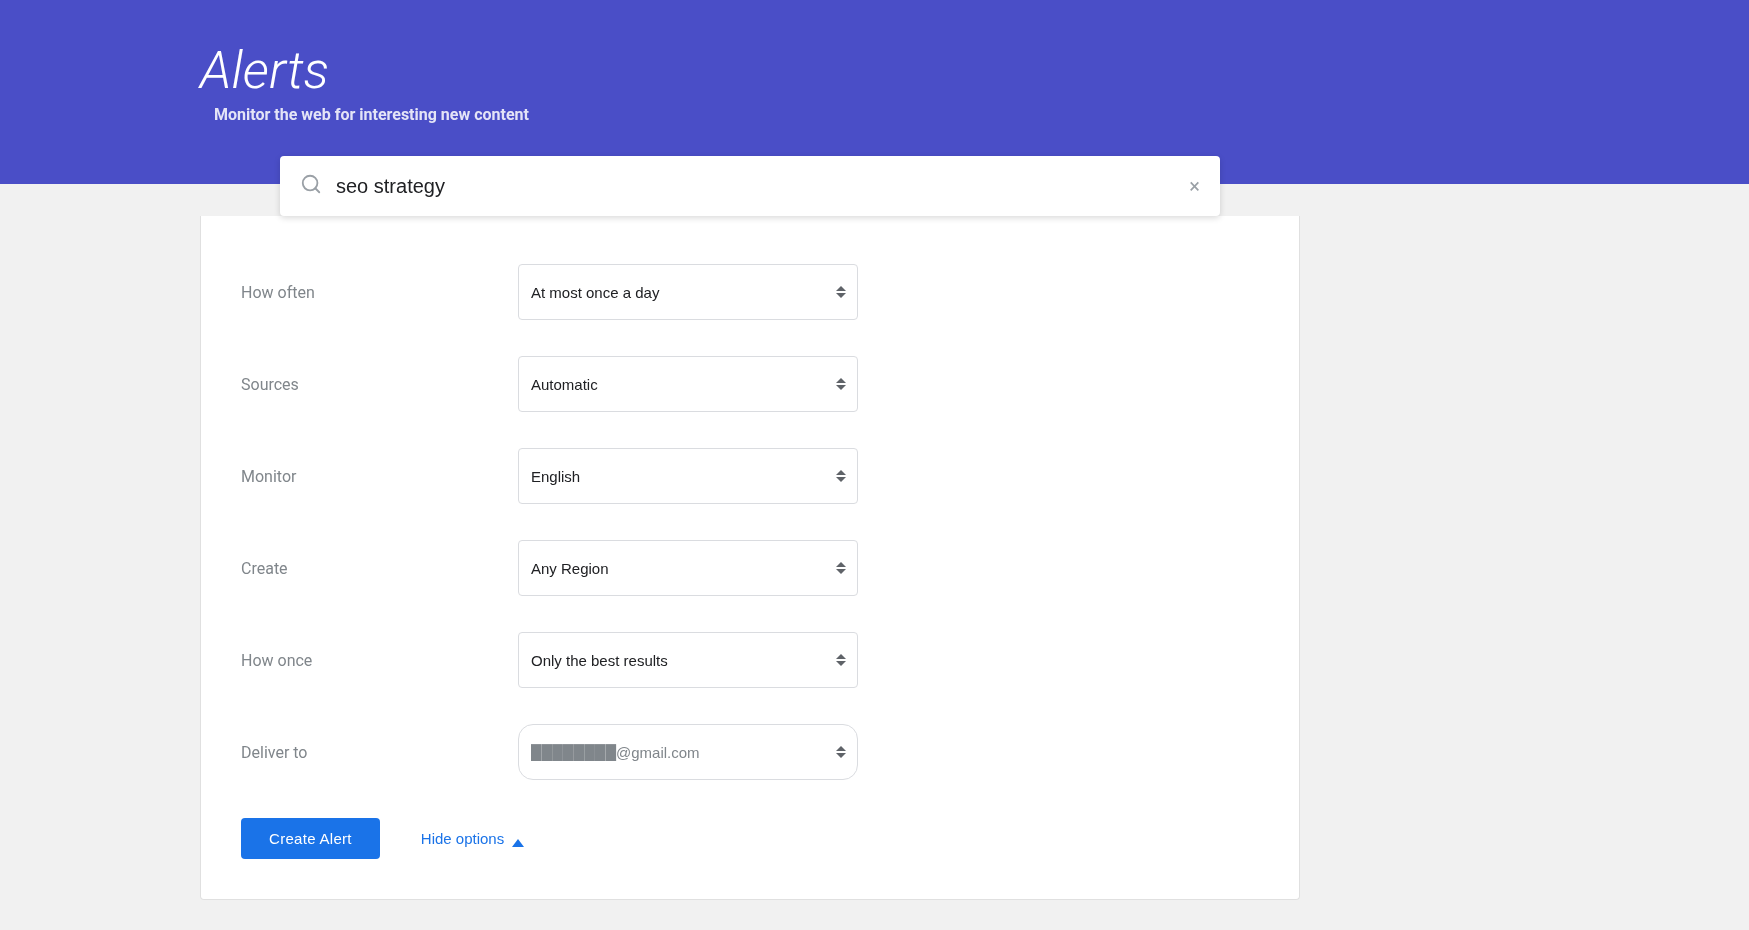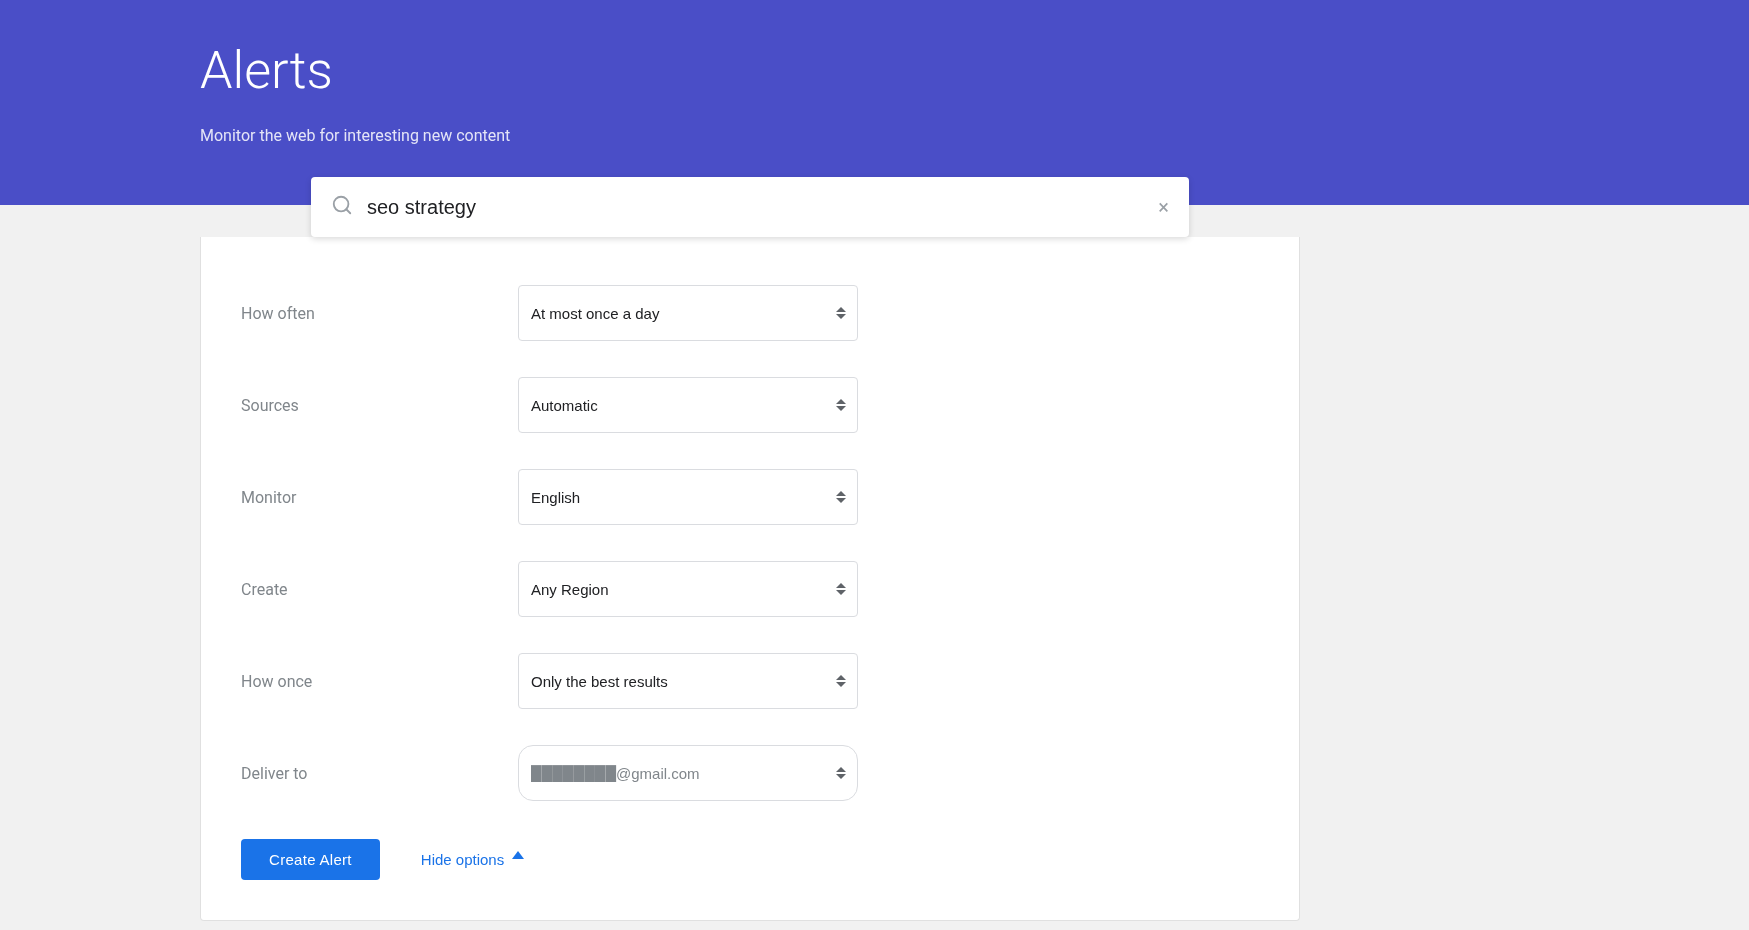"Alerts" .header-title { font-style: none -> italic; margin-bottom: 25px -> 4px }
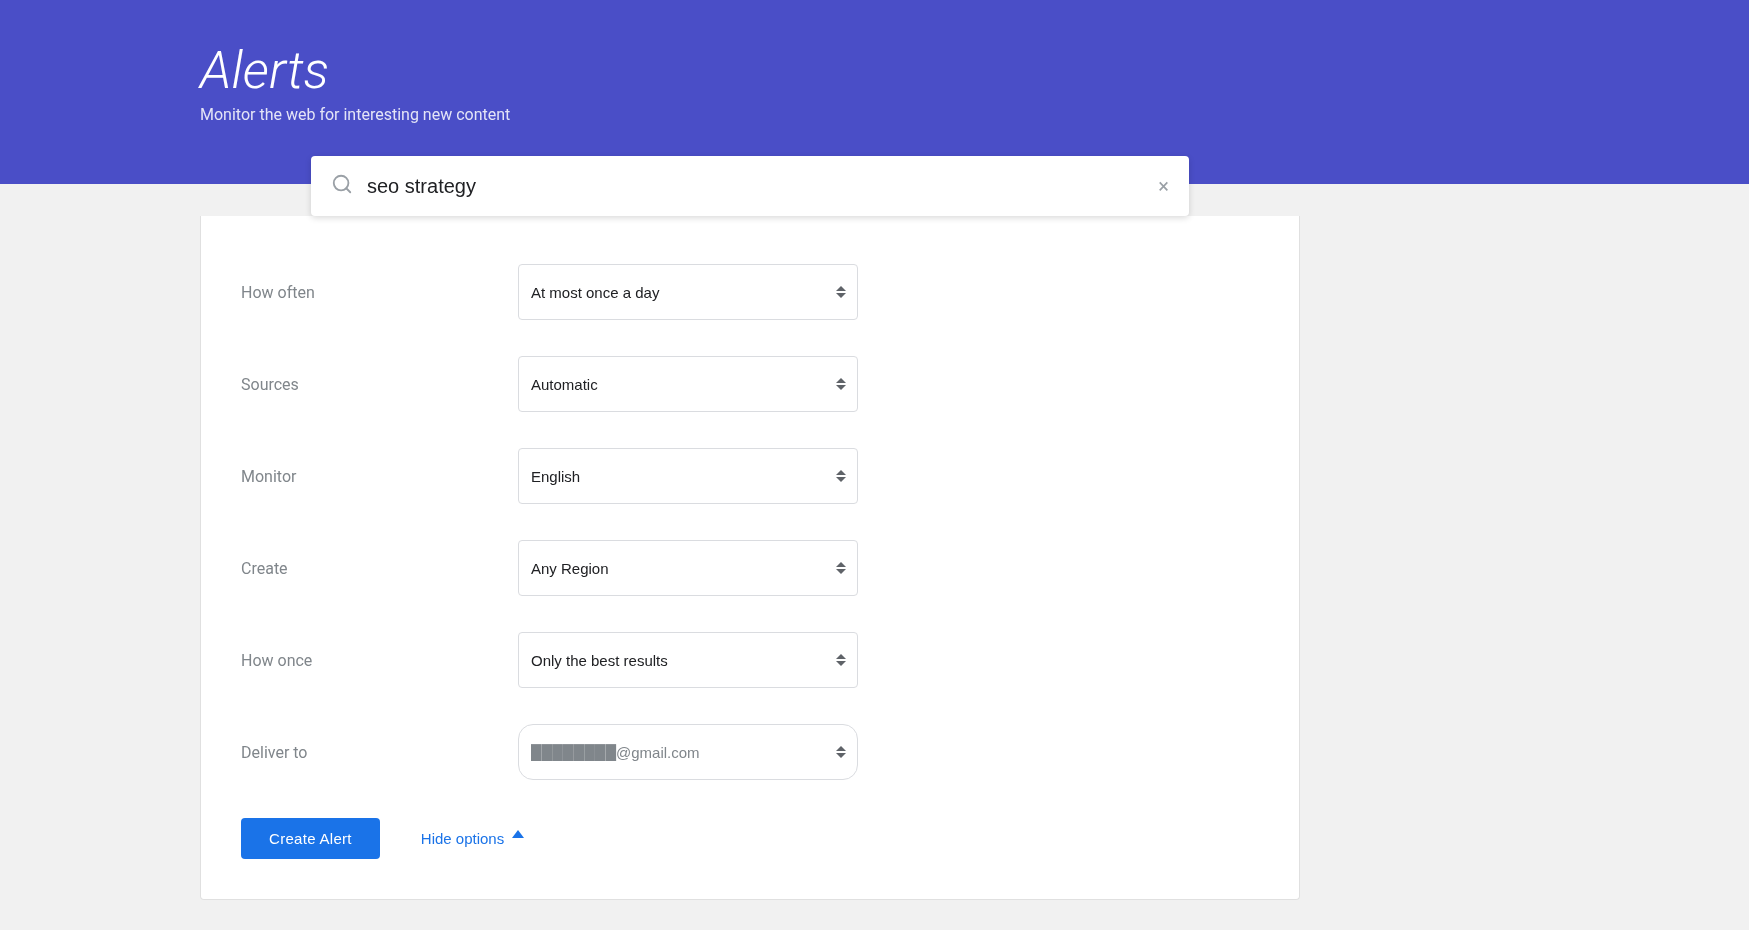"Monitor the web for interesting" .header-subtitle { font-weight: 400 -> 700; margin-left: none -> 14px }
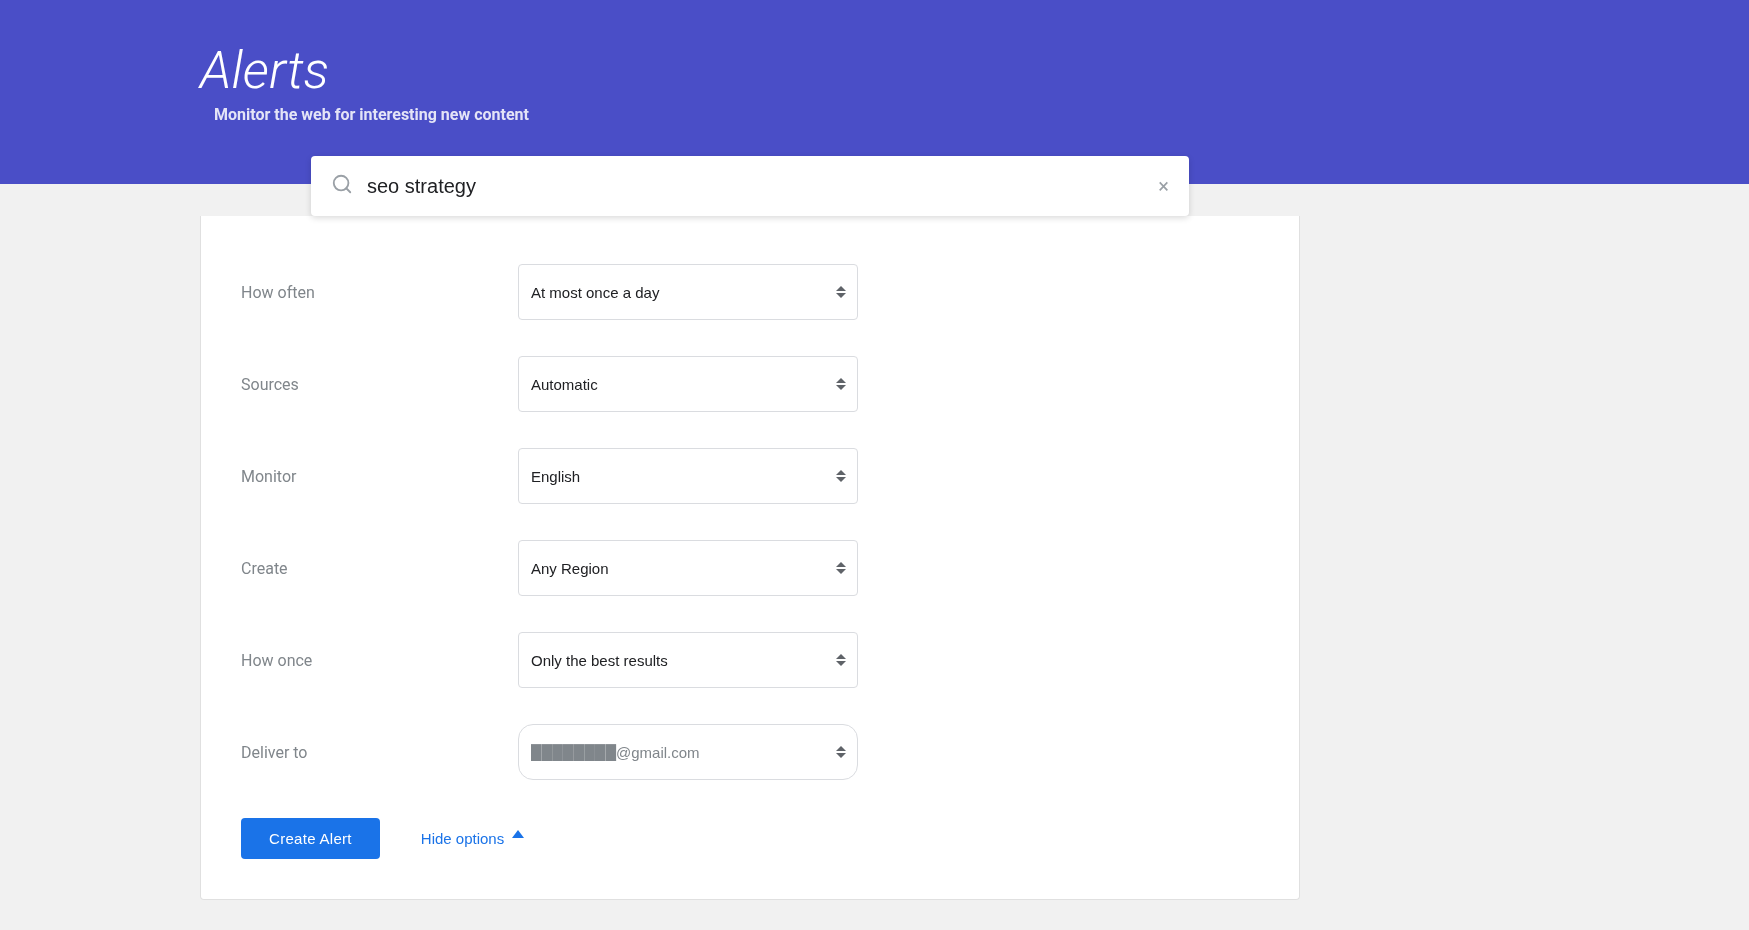"seo strategy" .search-bar-container { margin: 0 111px -> 0 80px }
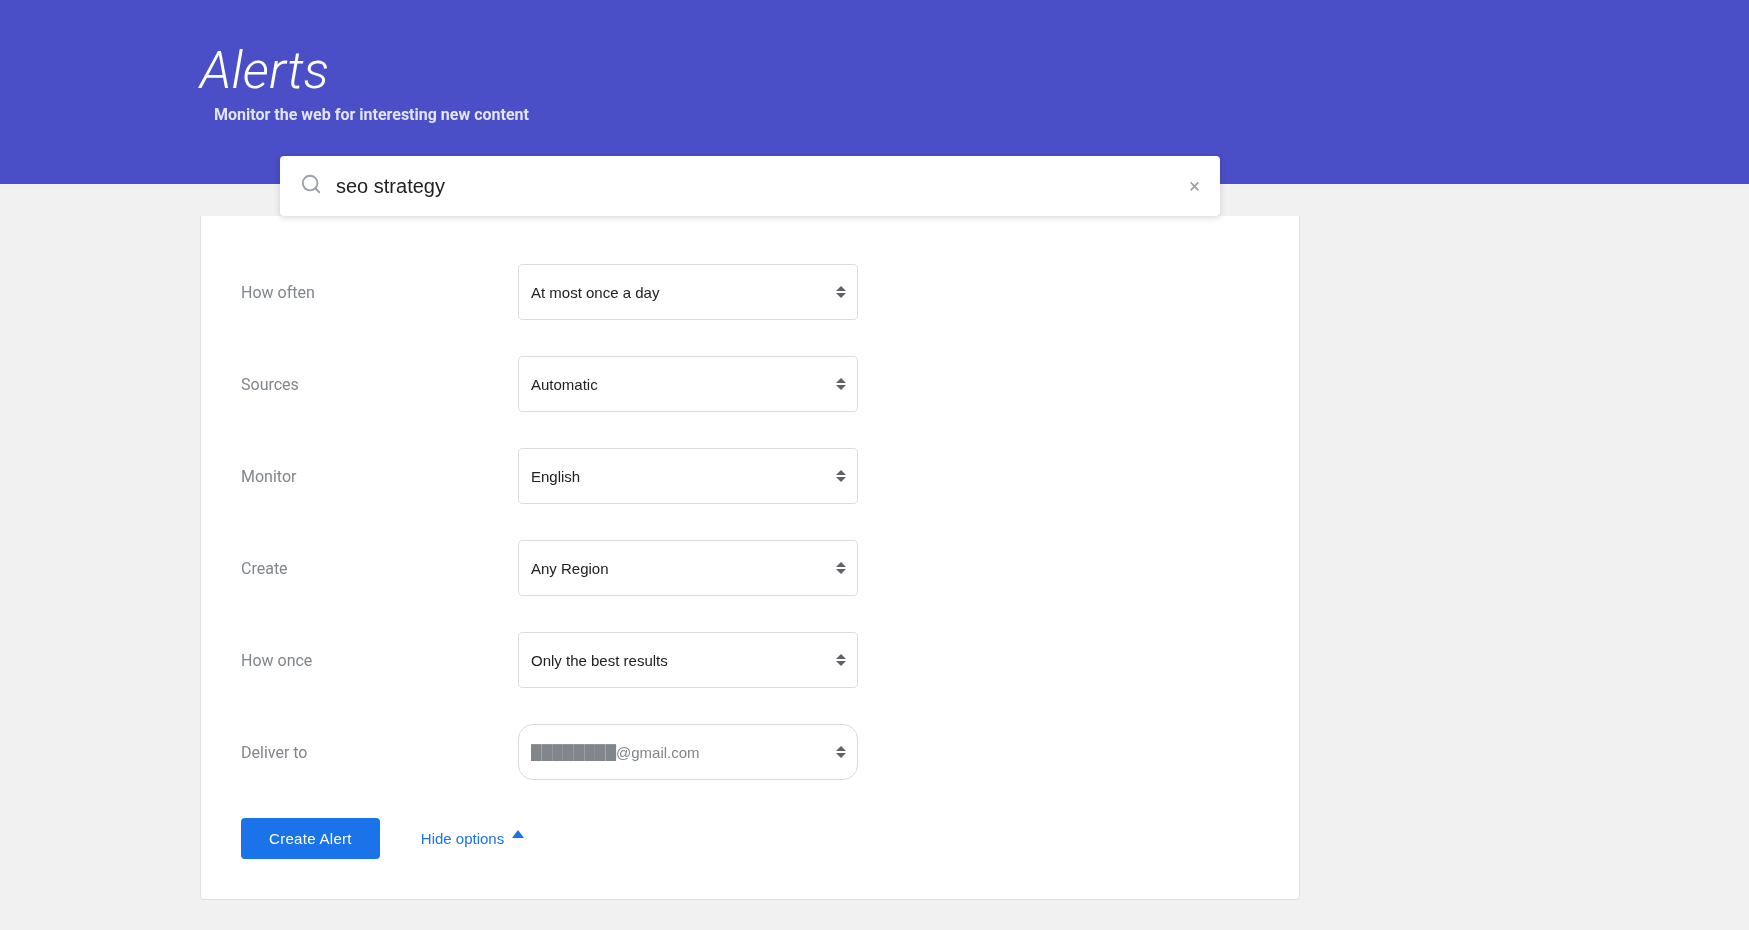"Hide options" .hide-options-btn { align-items: flex-start -> flex-end }
